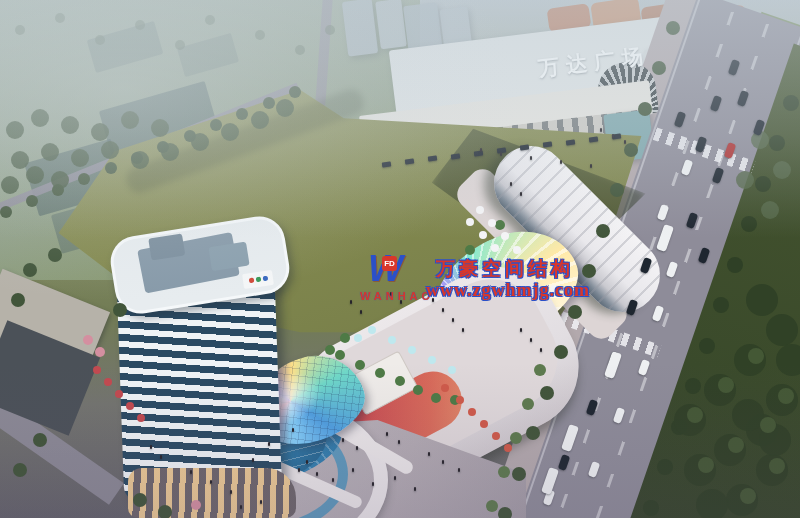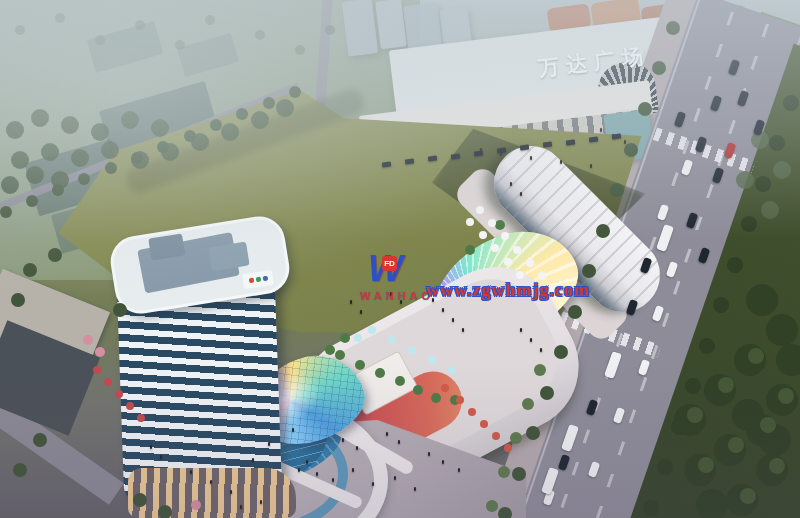"万豪空间结构" span.wmL1 { html: none -> <span>万豪空间结构</span> }
